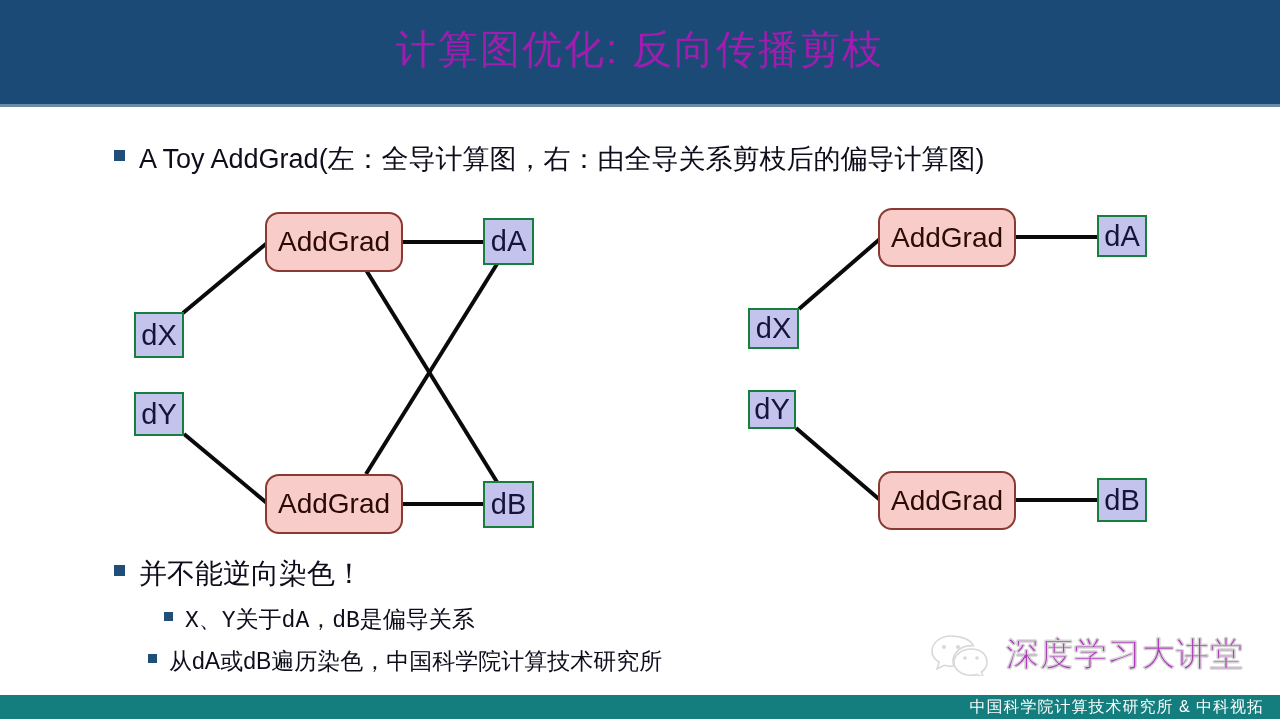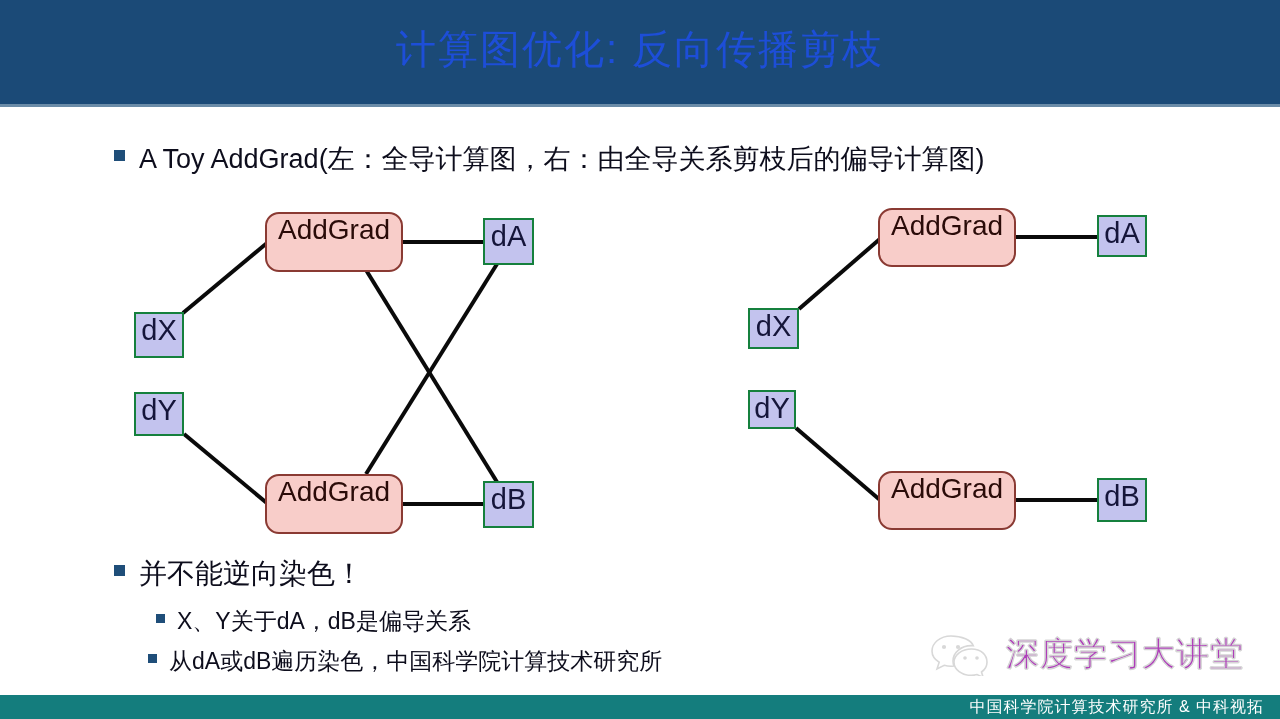"计算图优化: 反向传播剪枝" #slide-title { color: #1d4ed8 -> #a21caf }
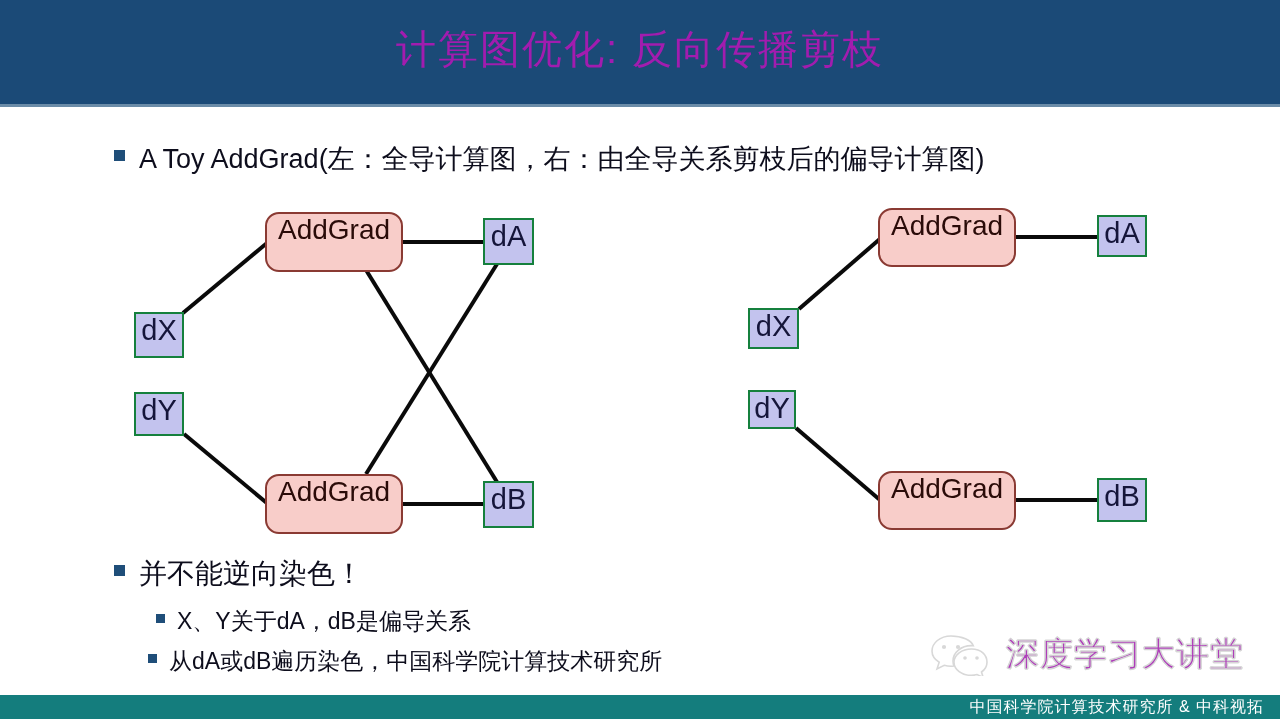"AddGrad" .node { align-items: flex-start -> center }
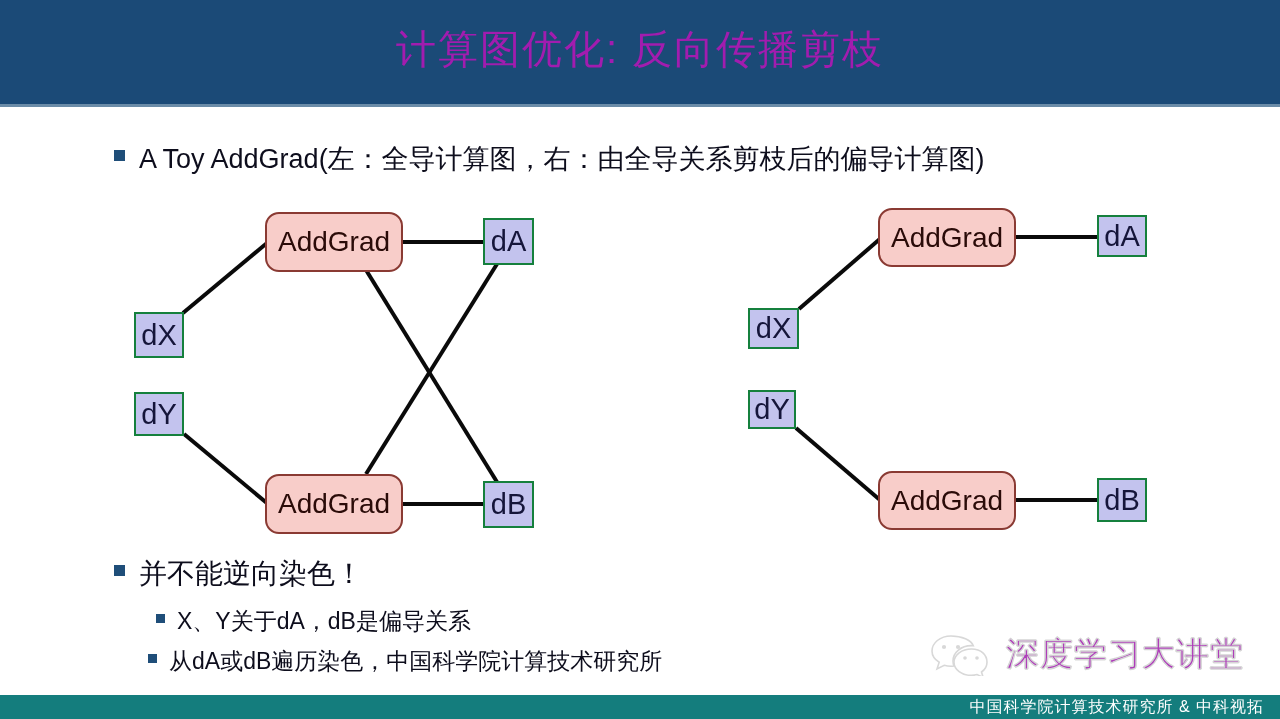"X、Y关于dA，dB是偏导关系" #bullet-sub1 { font-family: none -> Liberation Mono, monospace; left: 156px -> 164px }
